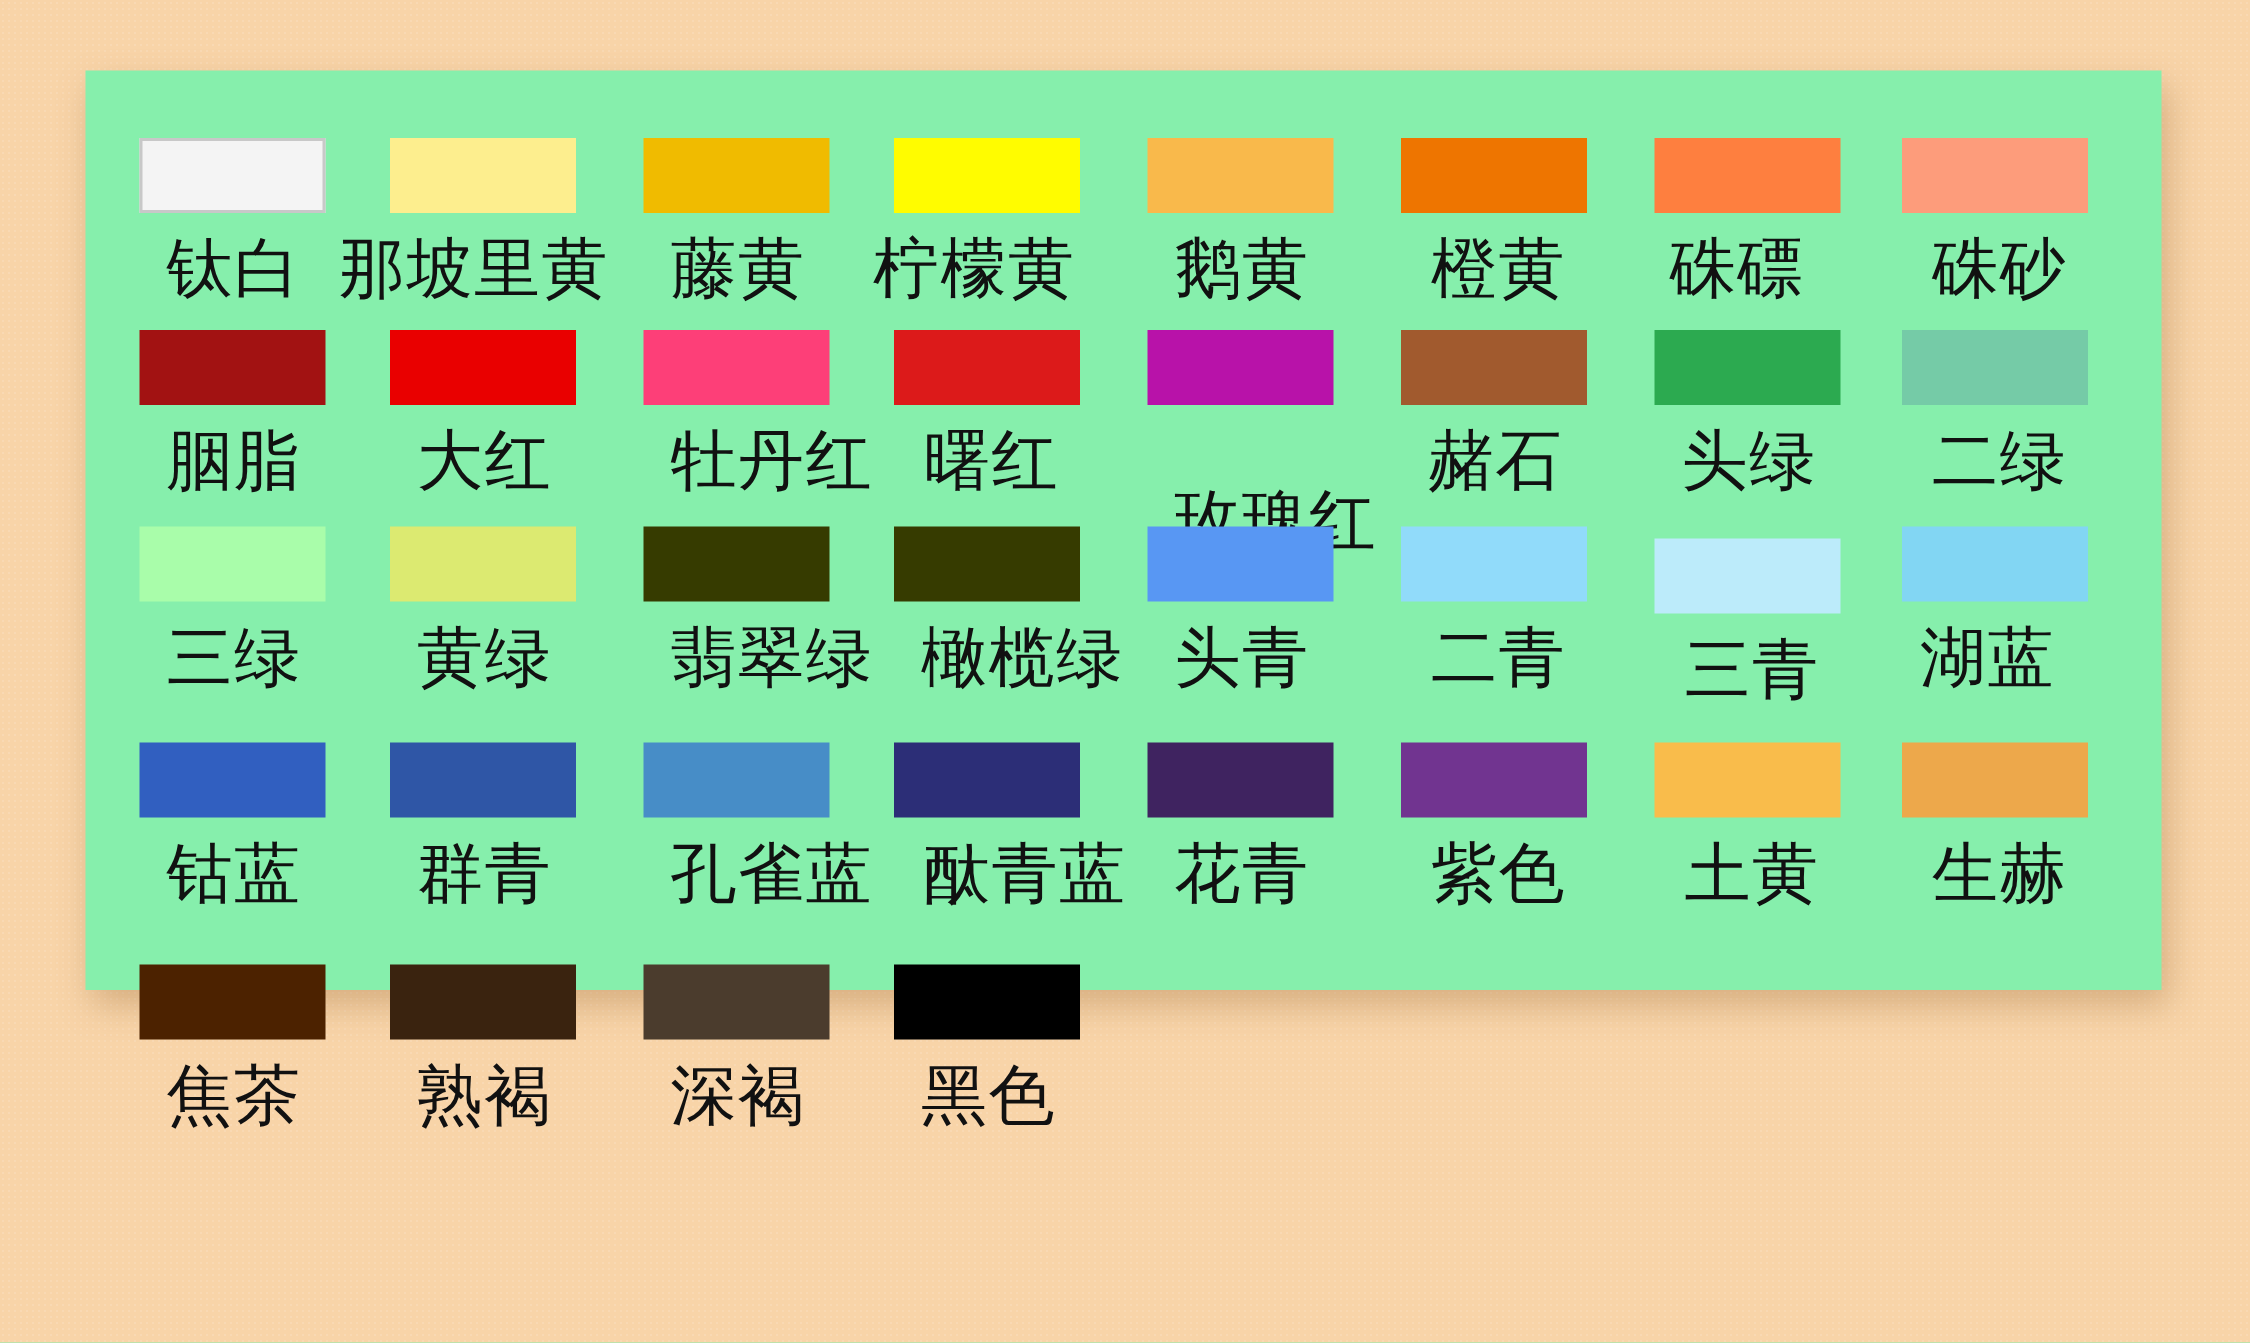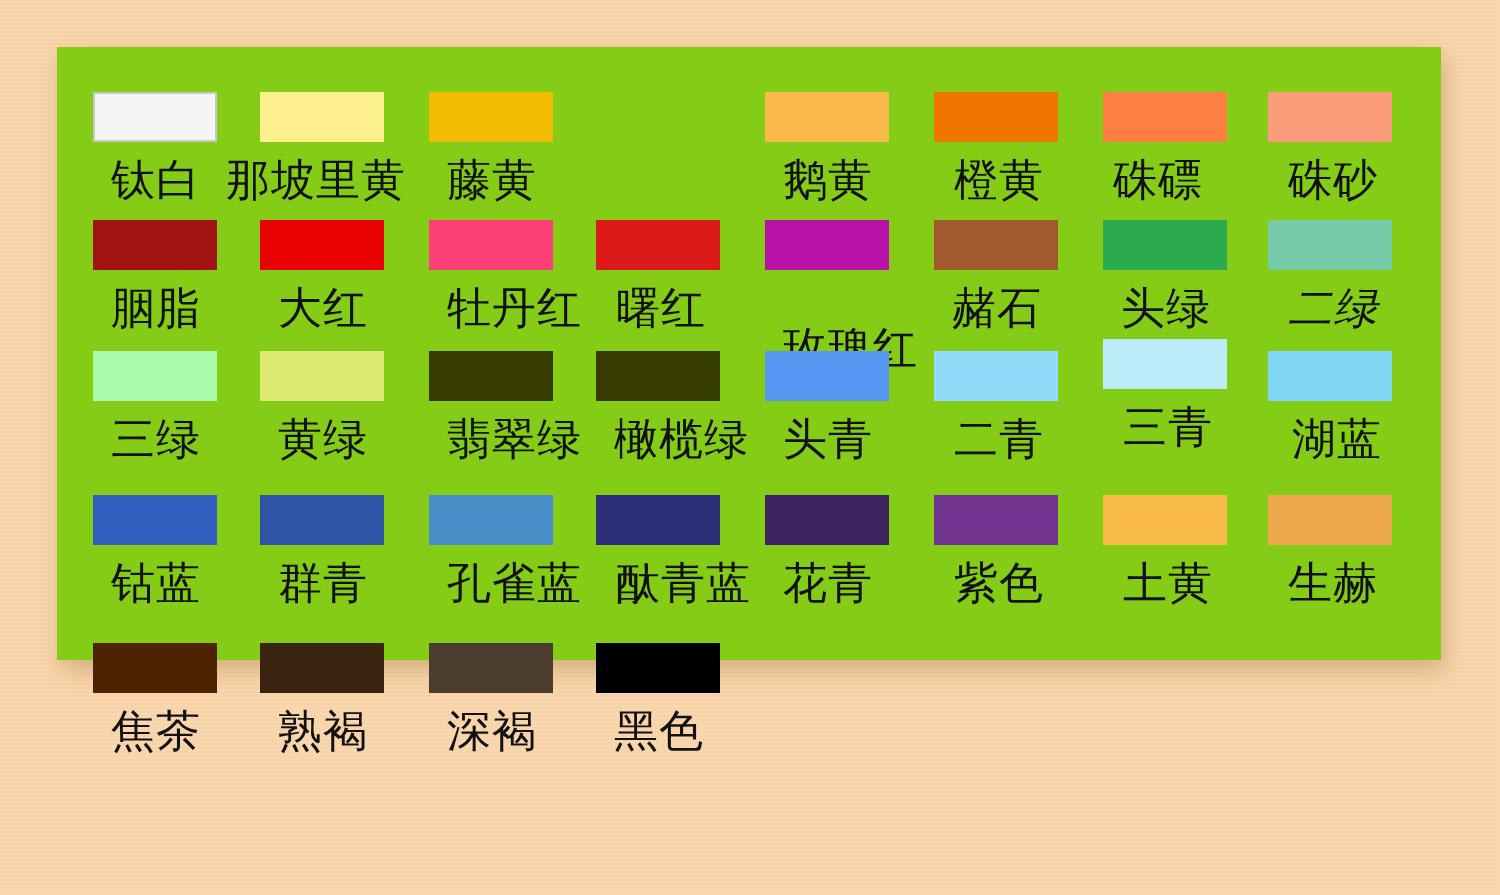"钛白" .card { background: #84cc16 -> #86efac }
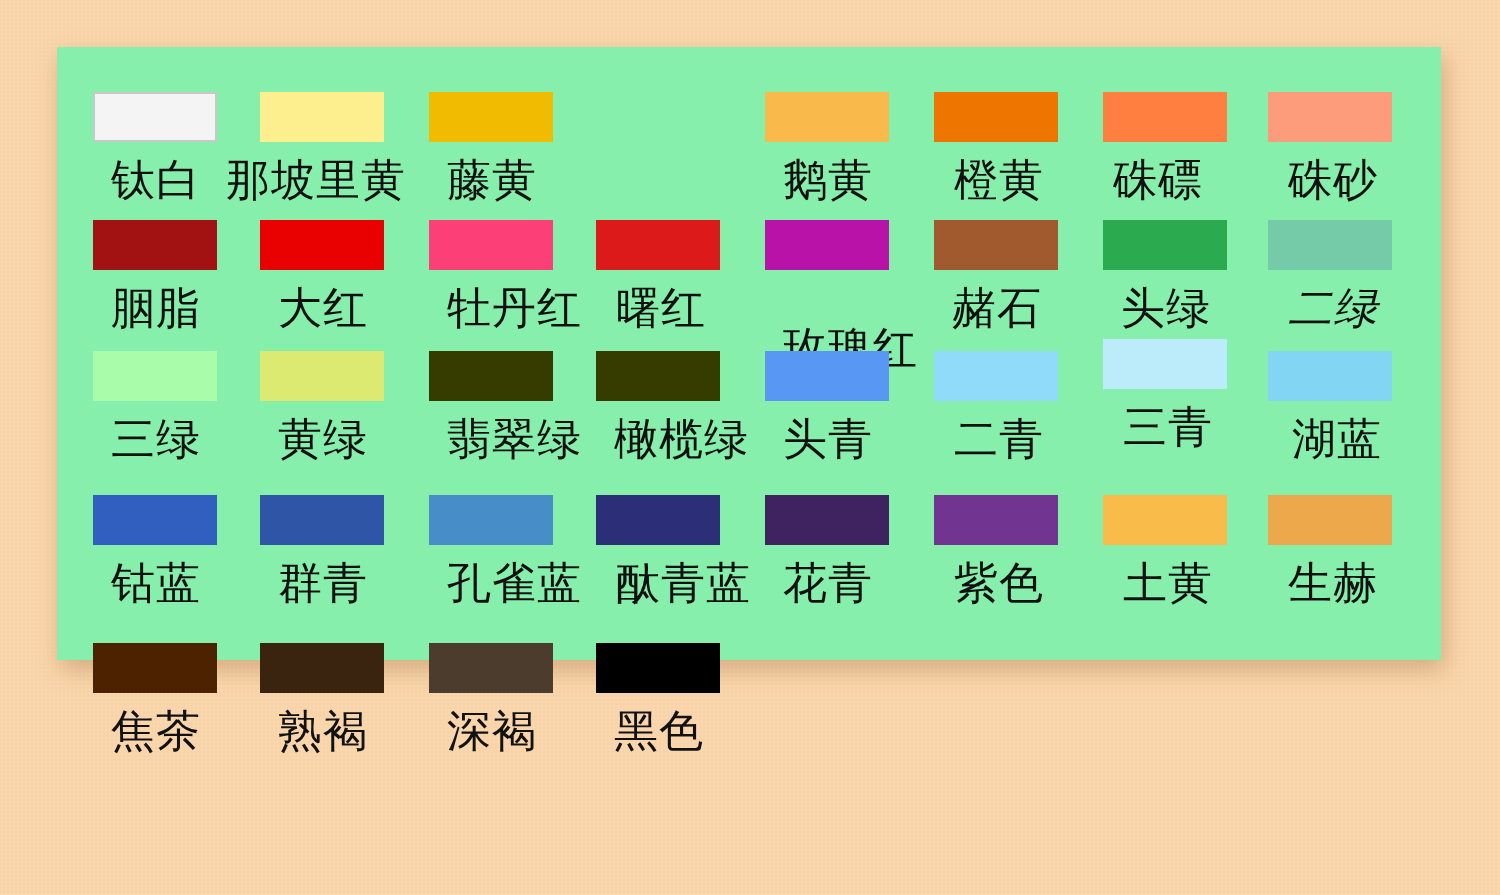"柠檬黄" div.swatch-item { html: none -> <div> <div></div> <div>柠檬黄</div> </div> }
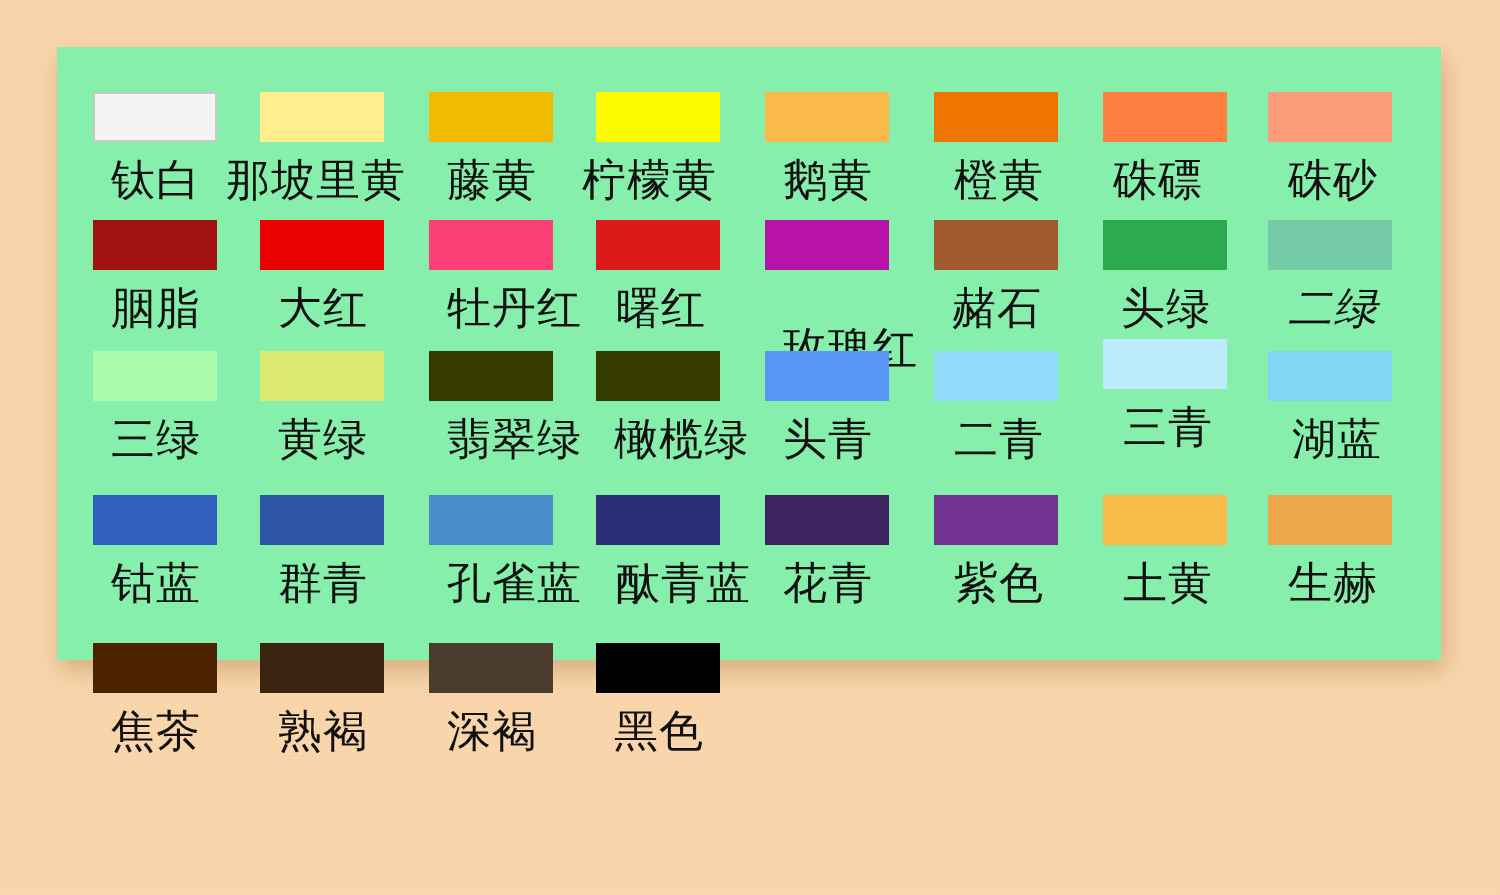"二绿" div.label { font-style: italic -> none }
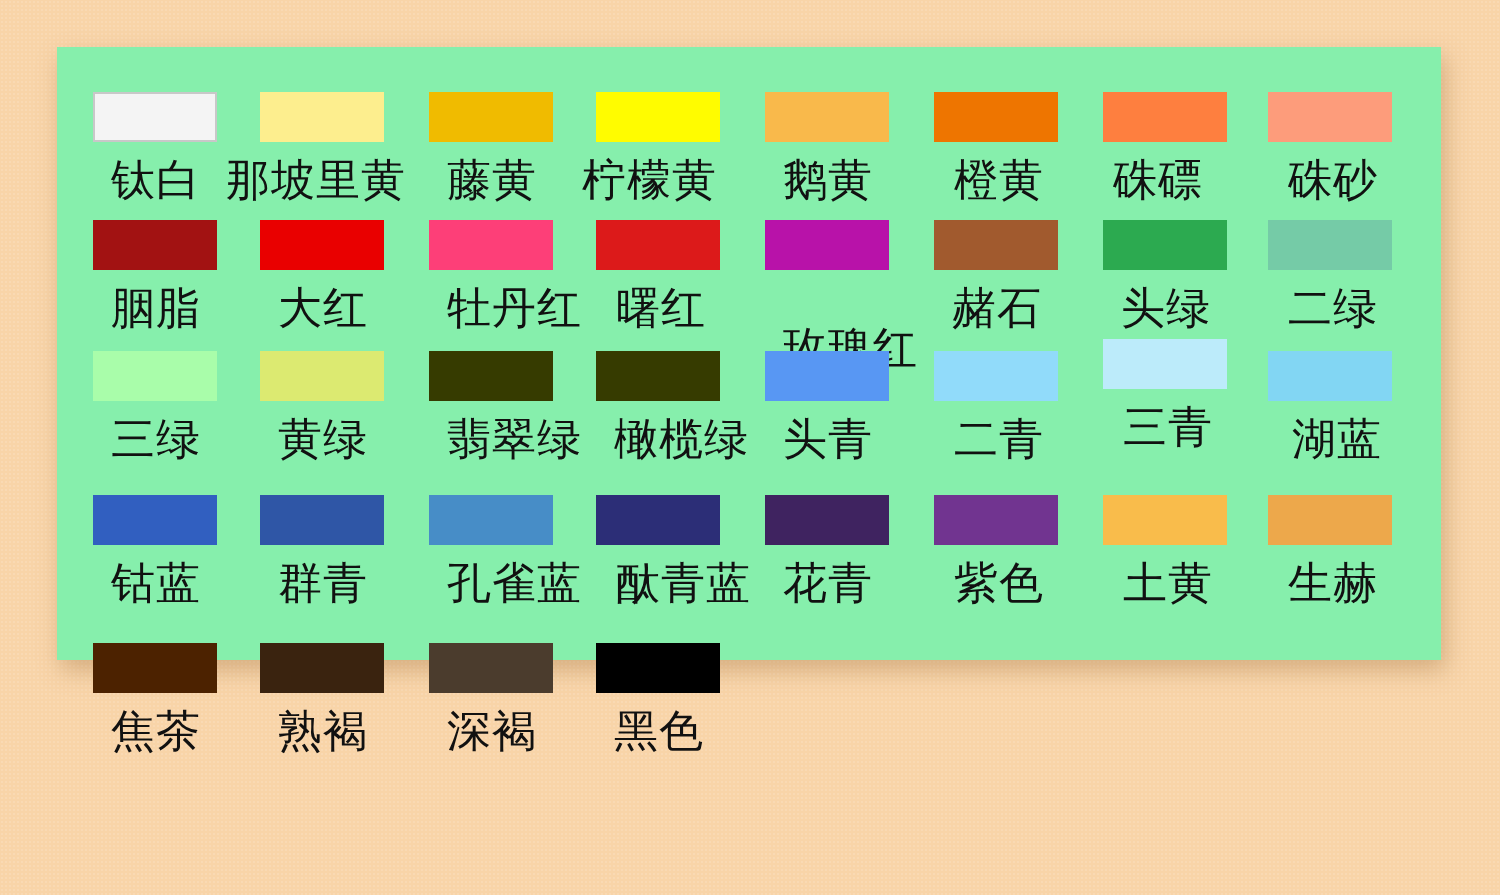"三青" div.swatch-item { top: 292px -> 312px }
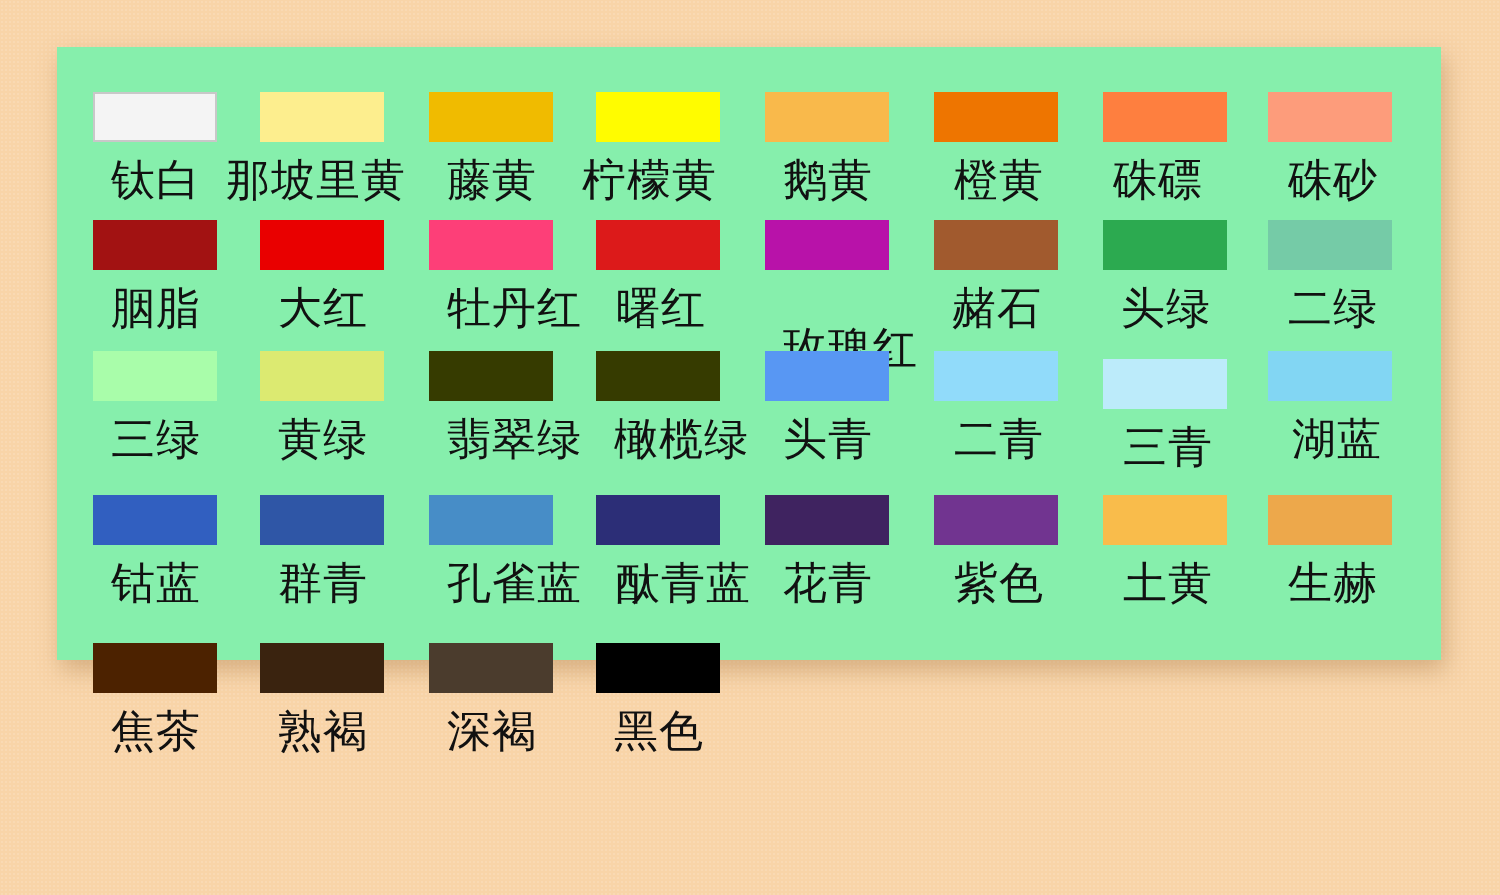"湖蓝" div.label { left: 24px -> 12px }
